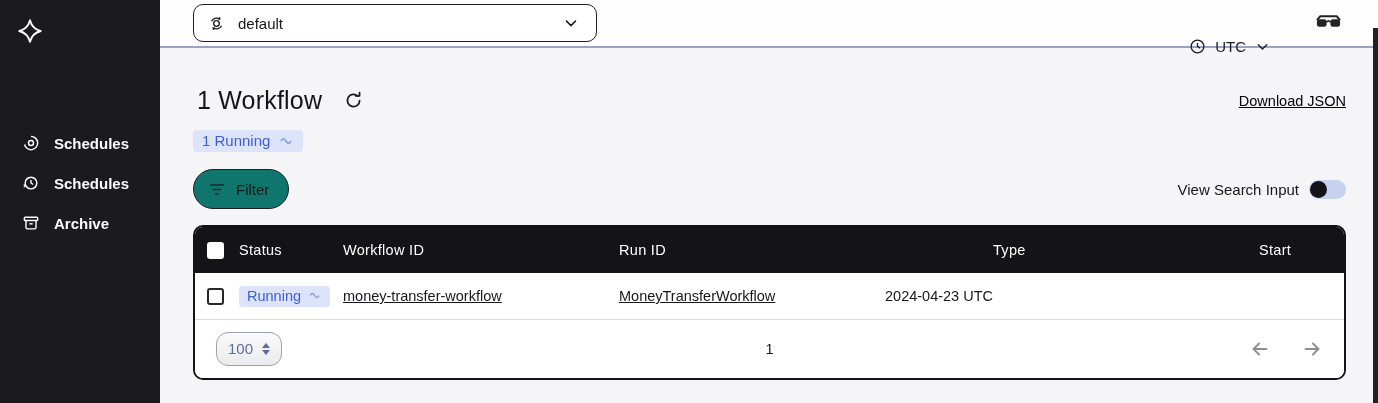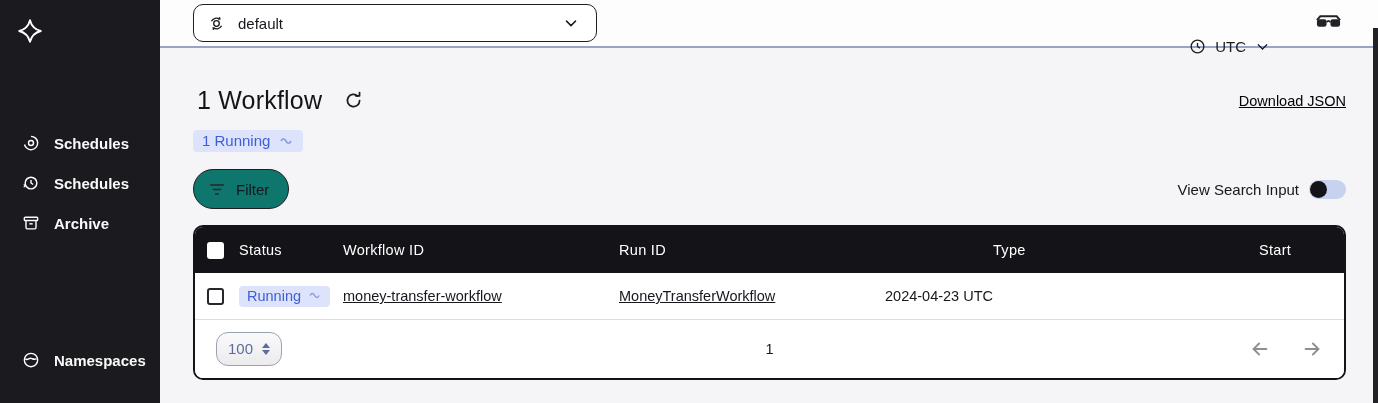"Namespaces" div.nav-bottom { html: <div> <a> <span> <svg> <circle></circle> <path></path> </svg> </span> <span>Namespaces</span> </a> </div> -> none }
